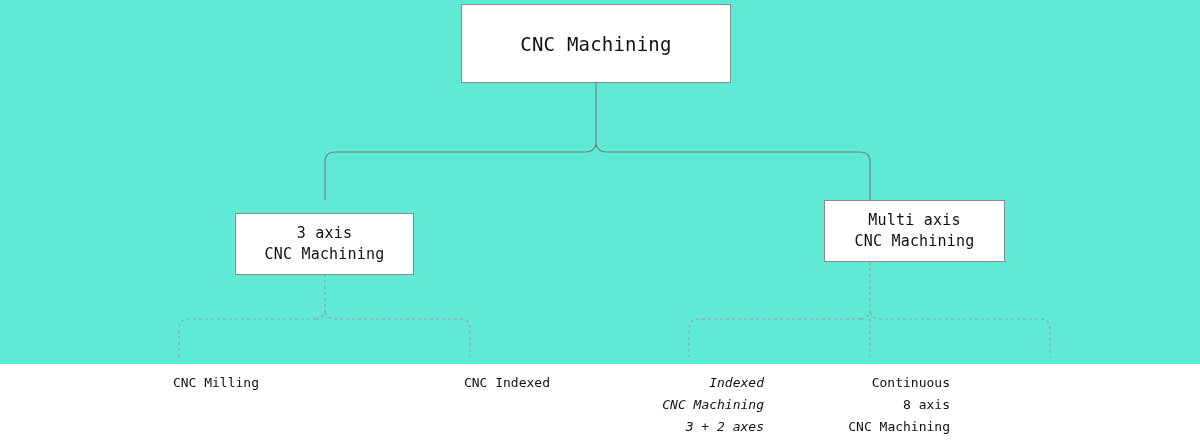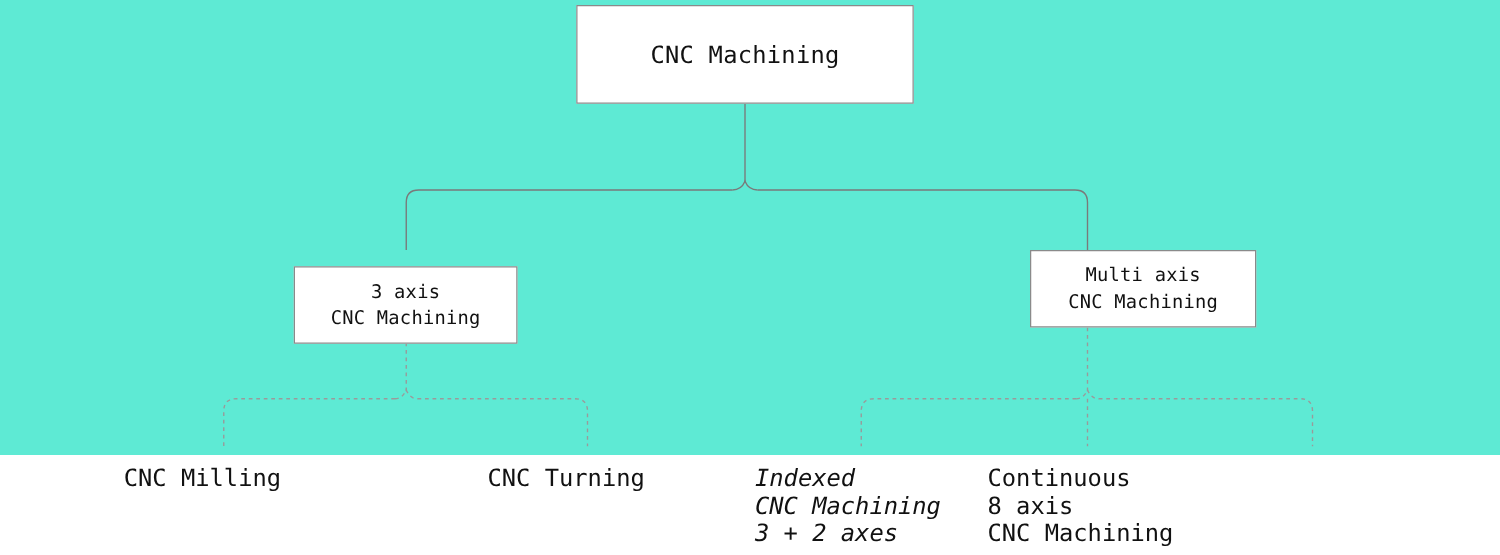"CNC Milling" .leaf-label { font-size: 19px -> 13px; text-align: left -> right }
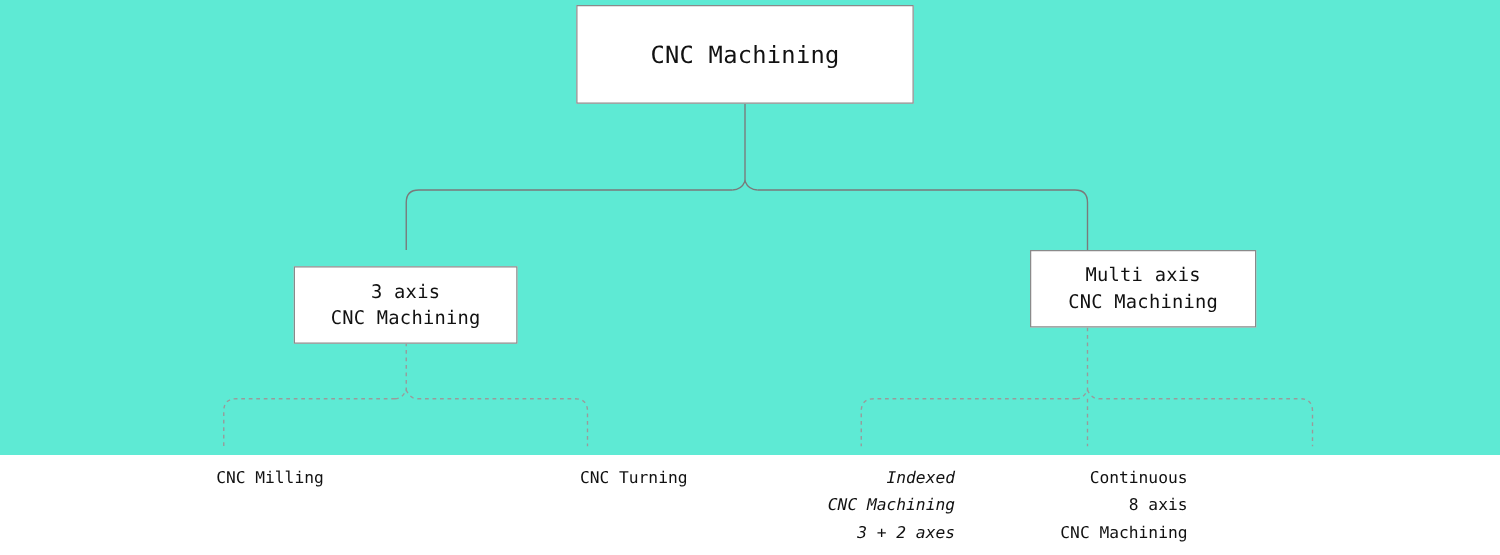"CNC Turning" div.leaf-label { text: Turning -> Indexed }
